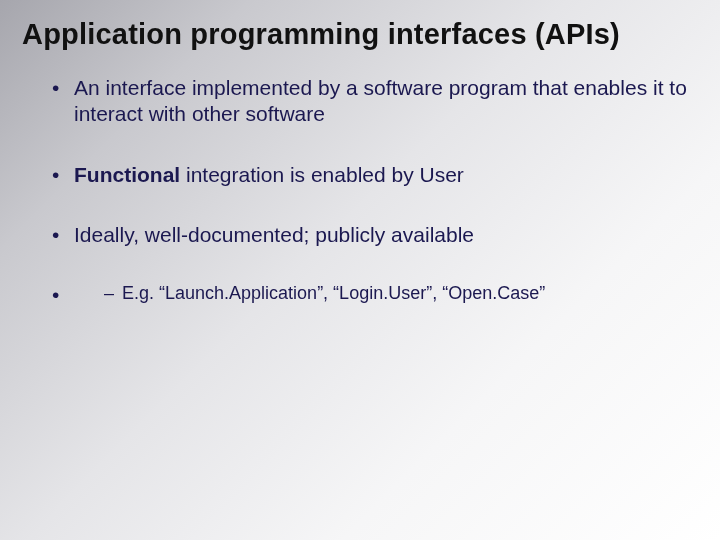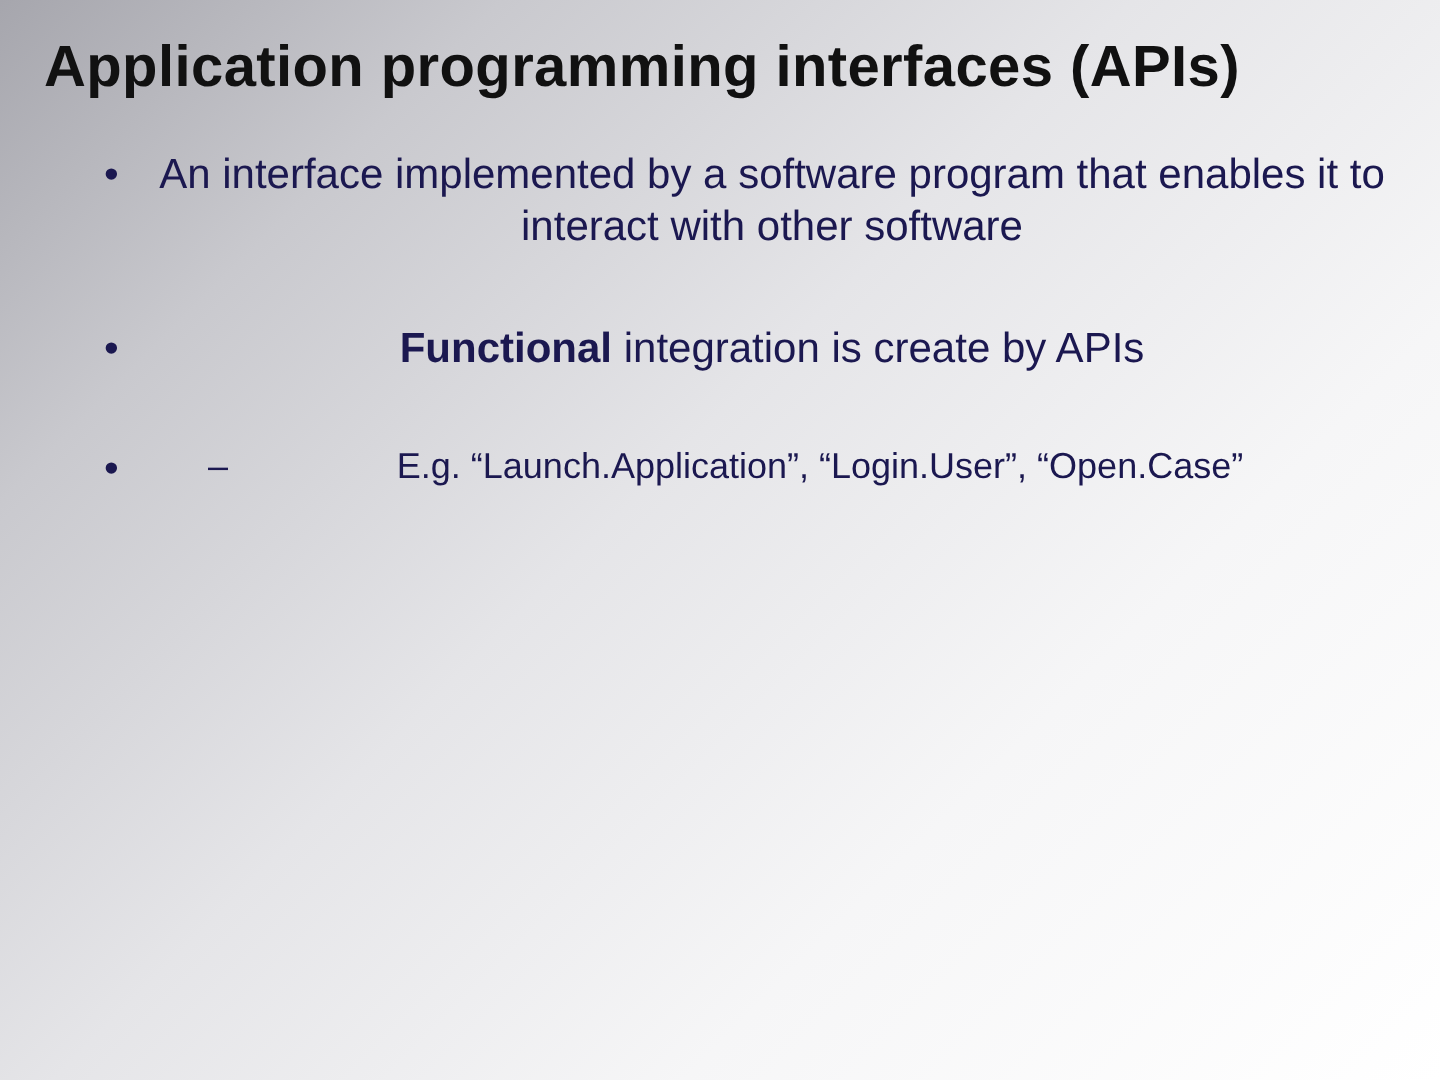"An interface implemented by a" ul.top > li { text-align: center -> none }
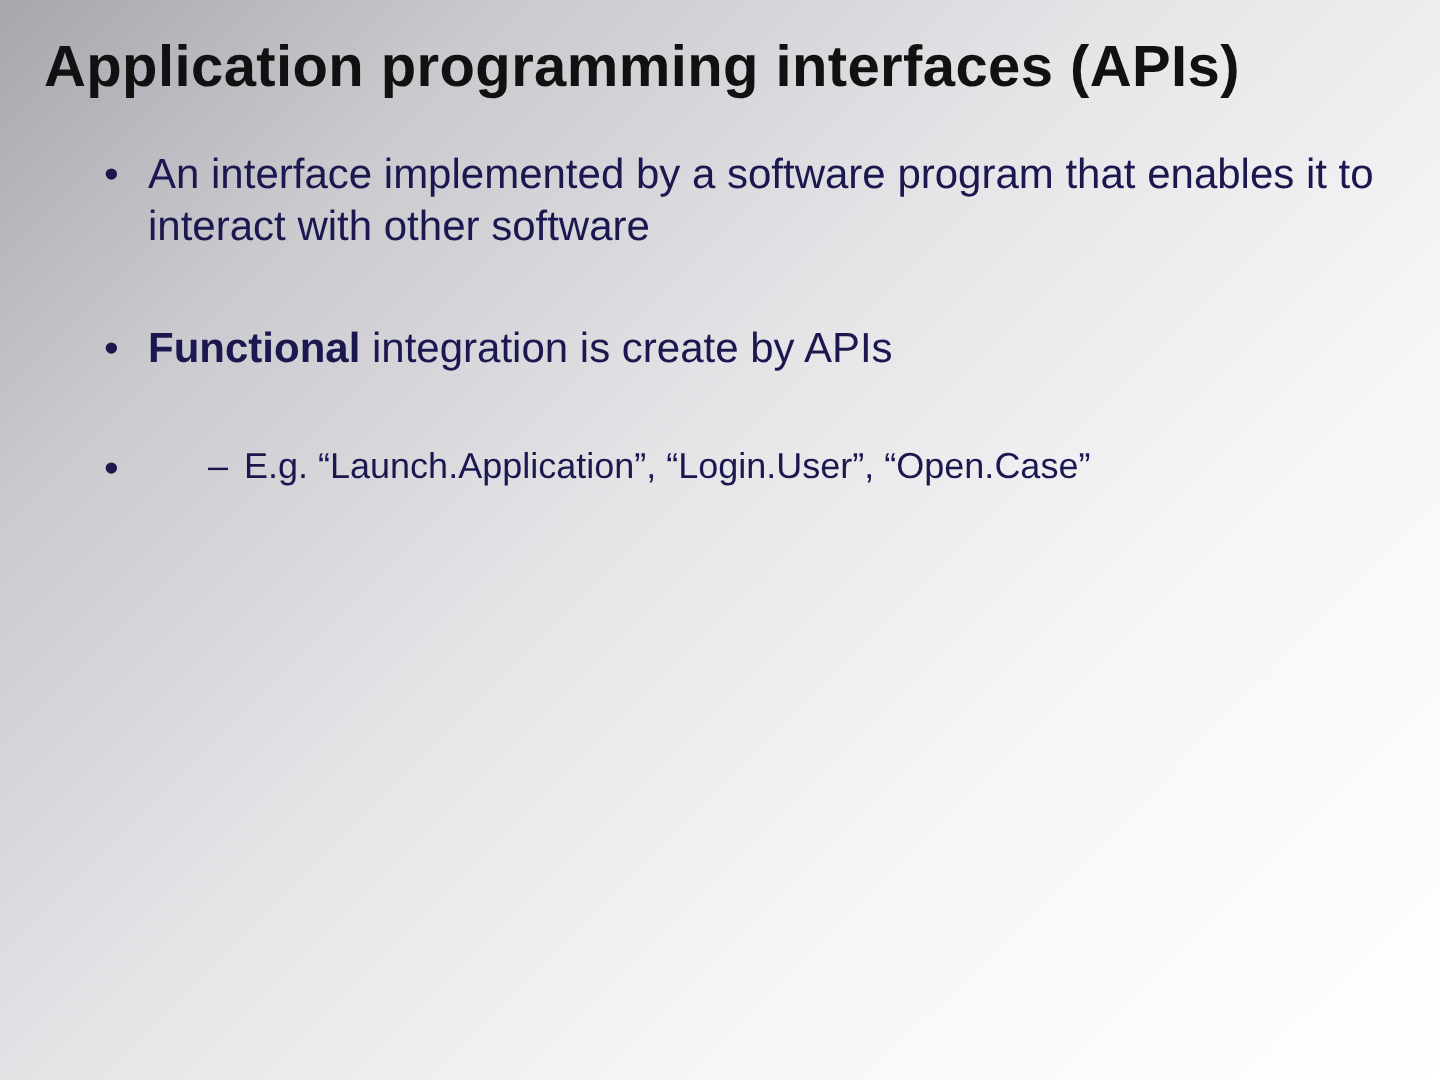"integration is create by APIs" span { text: create by APIs -> enabled by User }
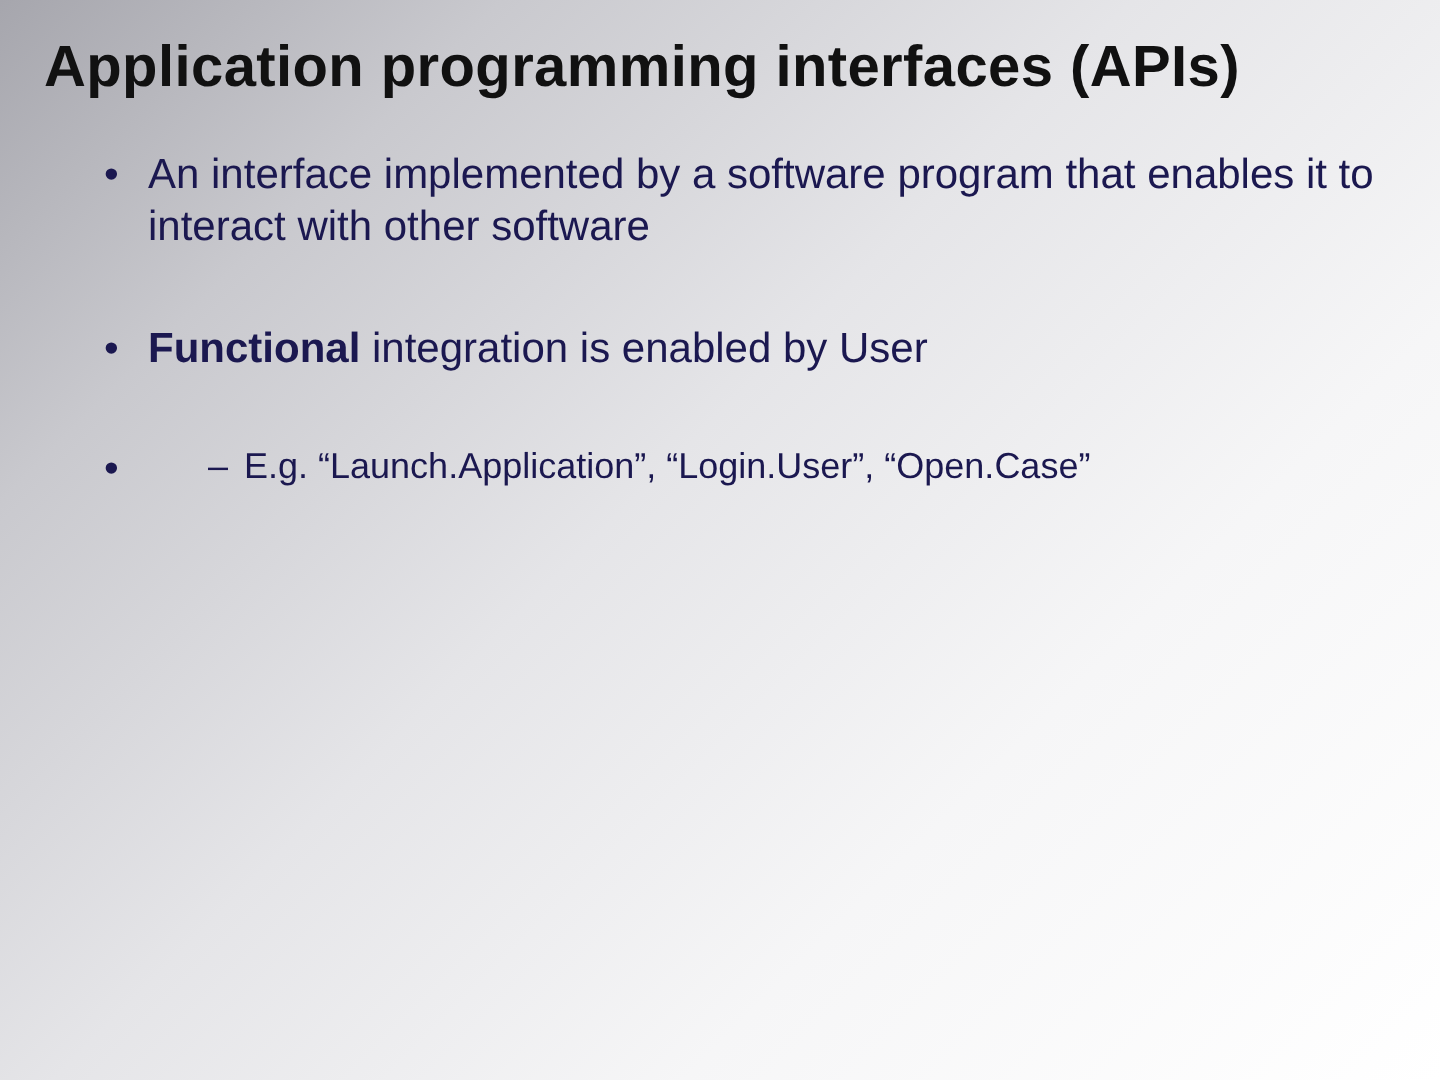"Ideally, well-documented; publicly" li { html: none -> <li> <span>Ideally, well-documented; publicly available</span> </li> }
